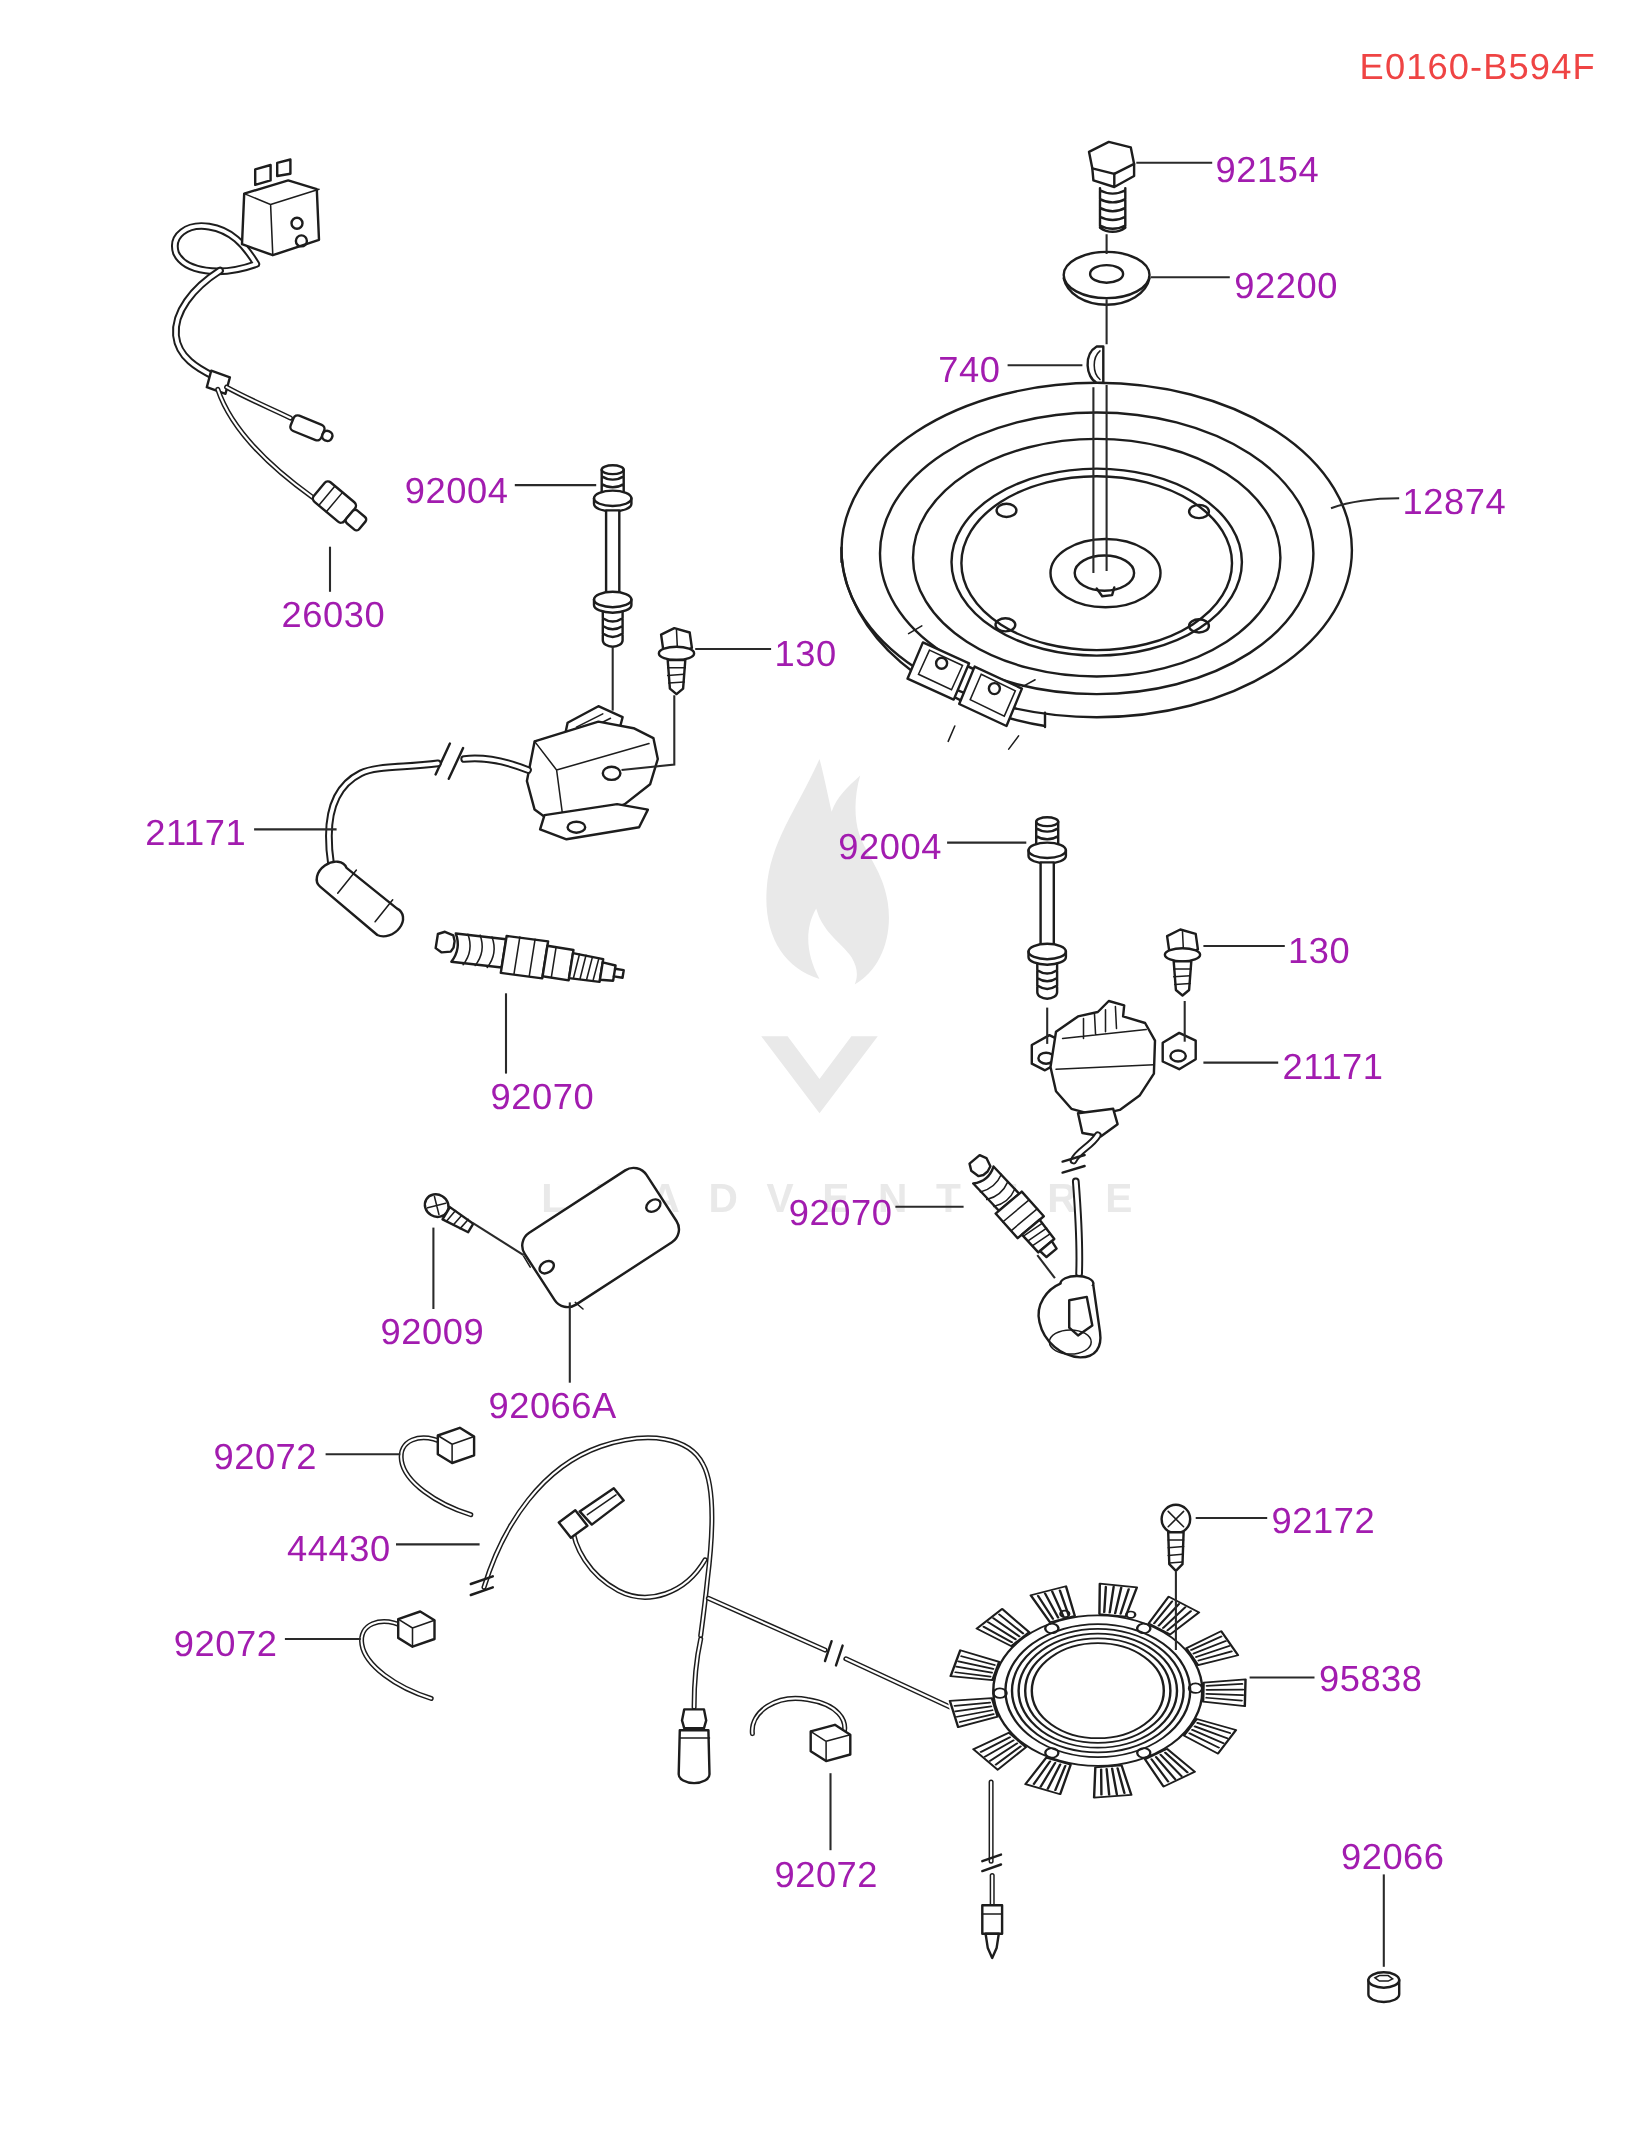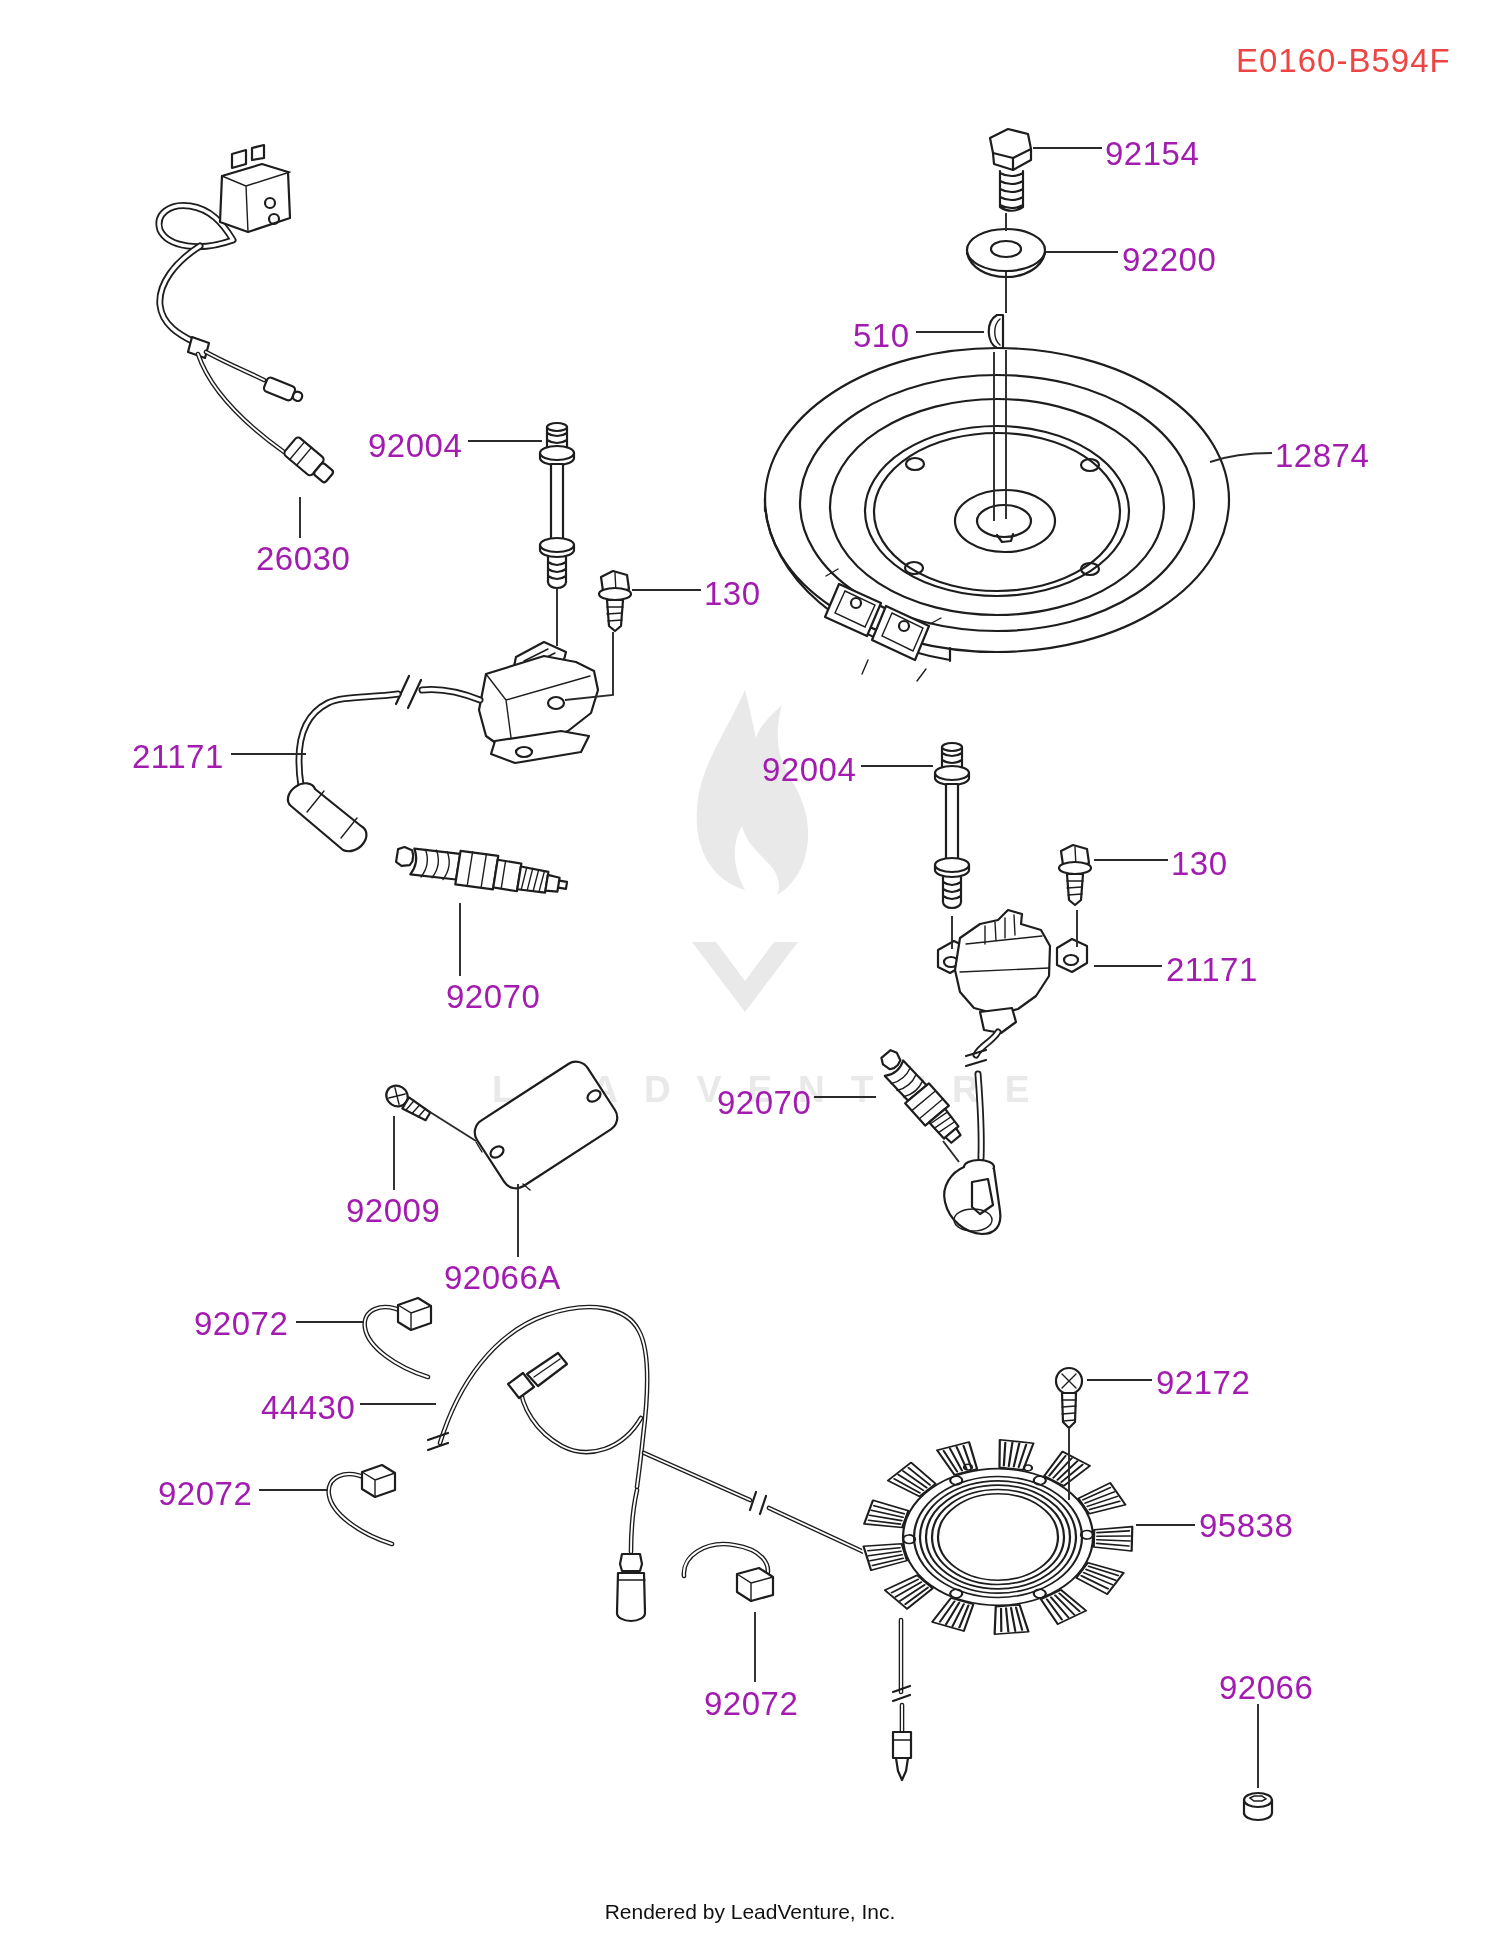"510" div.plabel { text: 510 -> 740 }
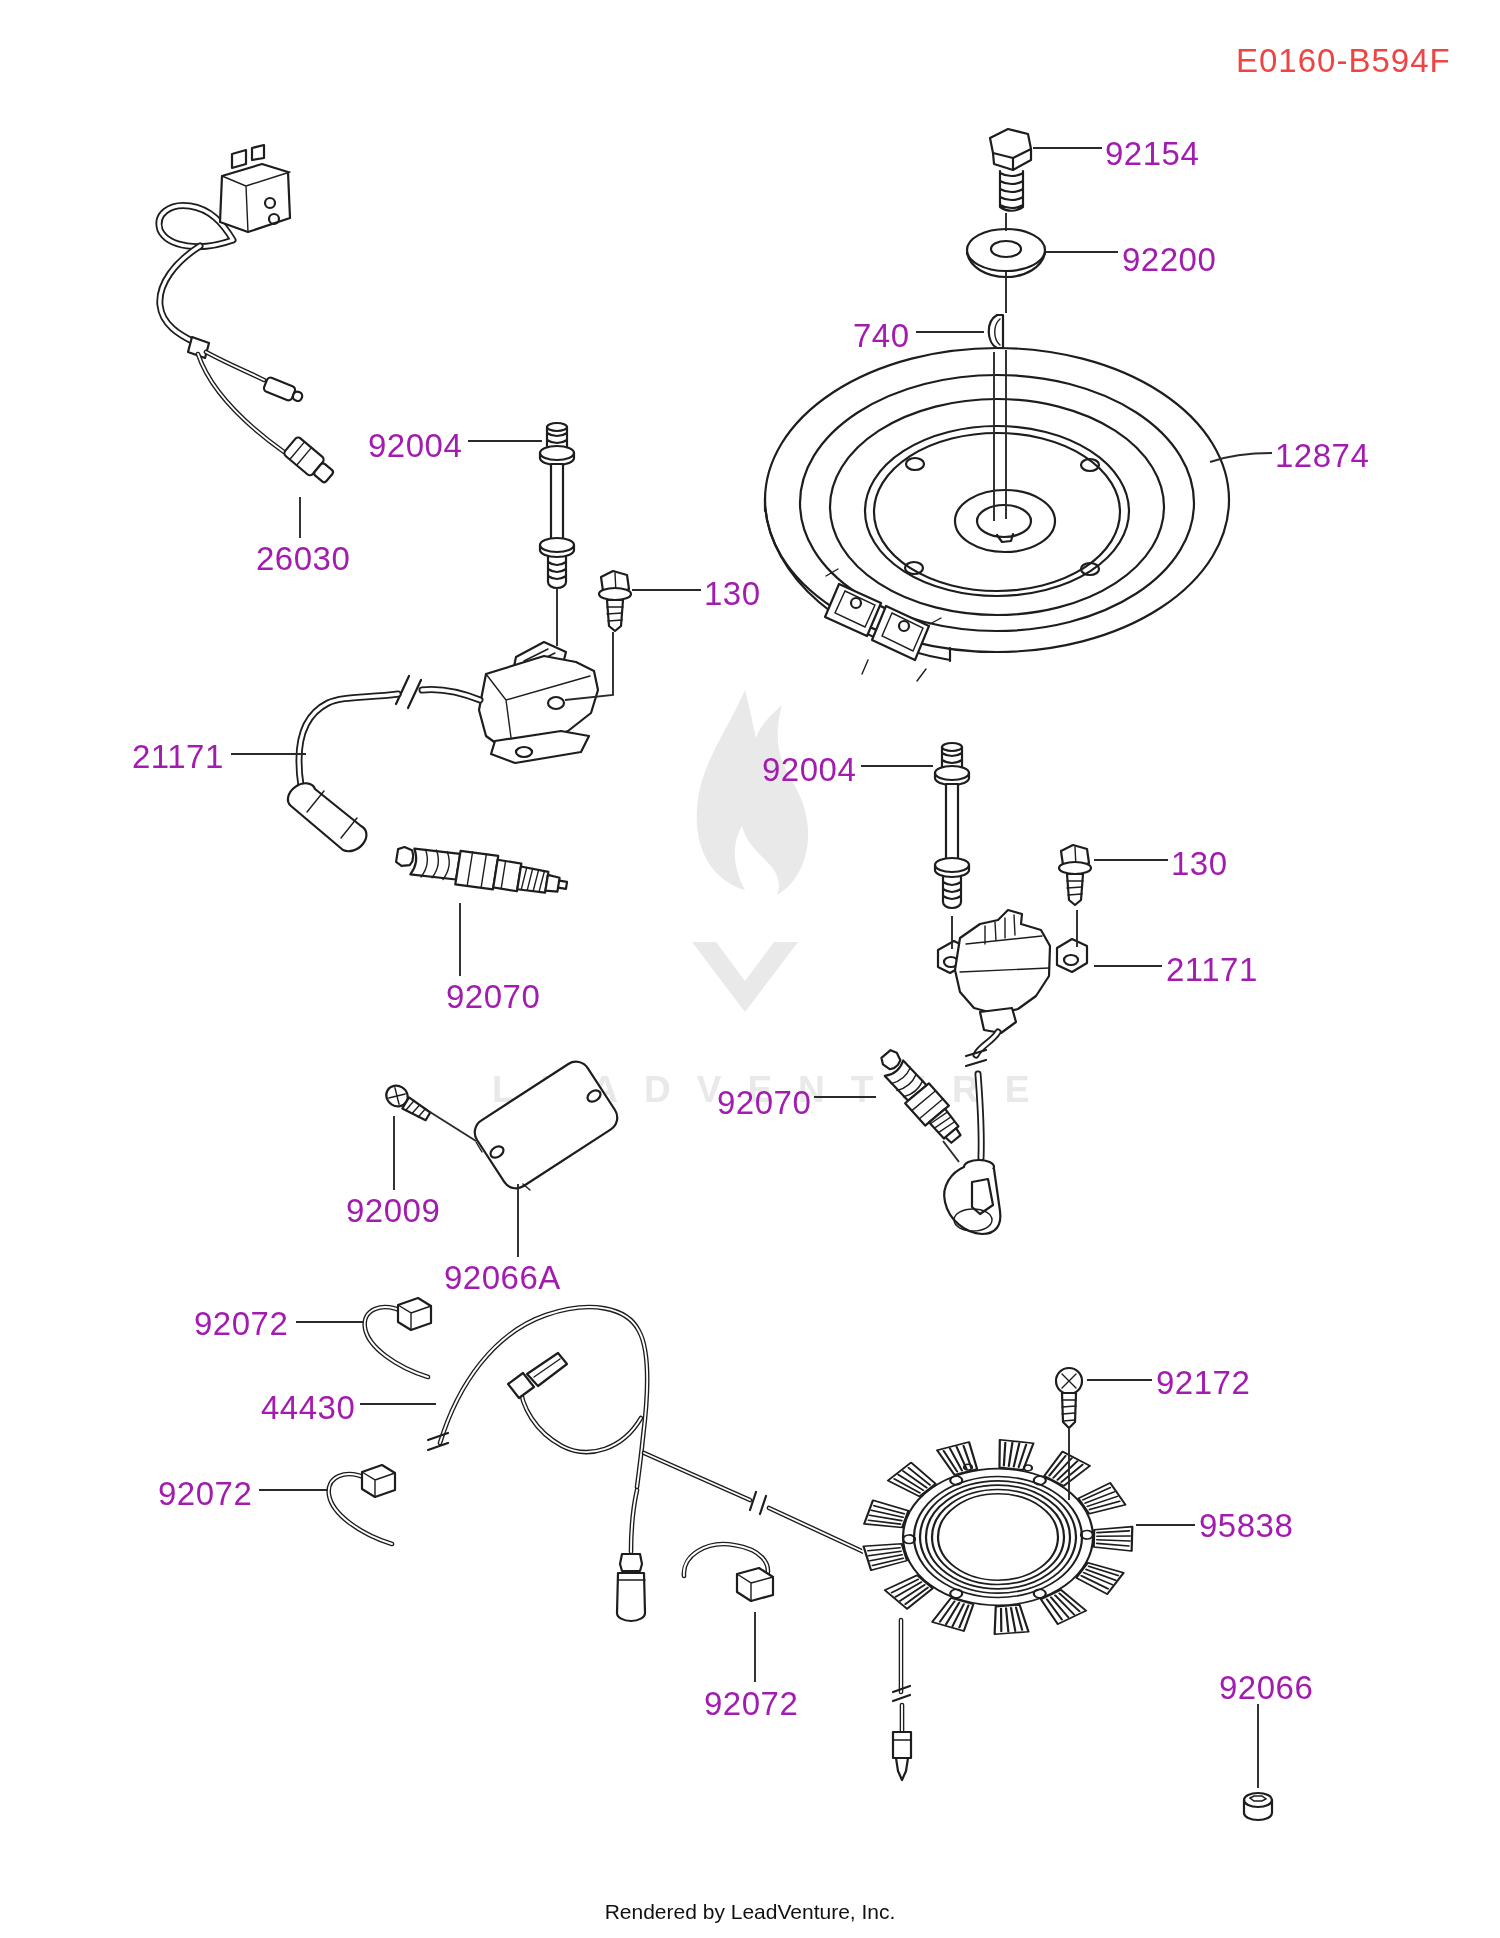"Rendered by LeadVenture, Inc." div { html: <div>Rendered by LeadVenture, Inc.</div> -> none }
